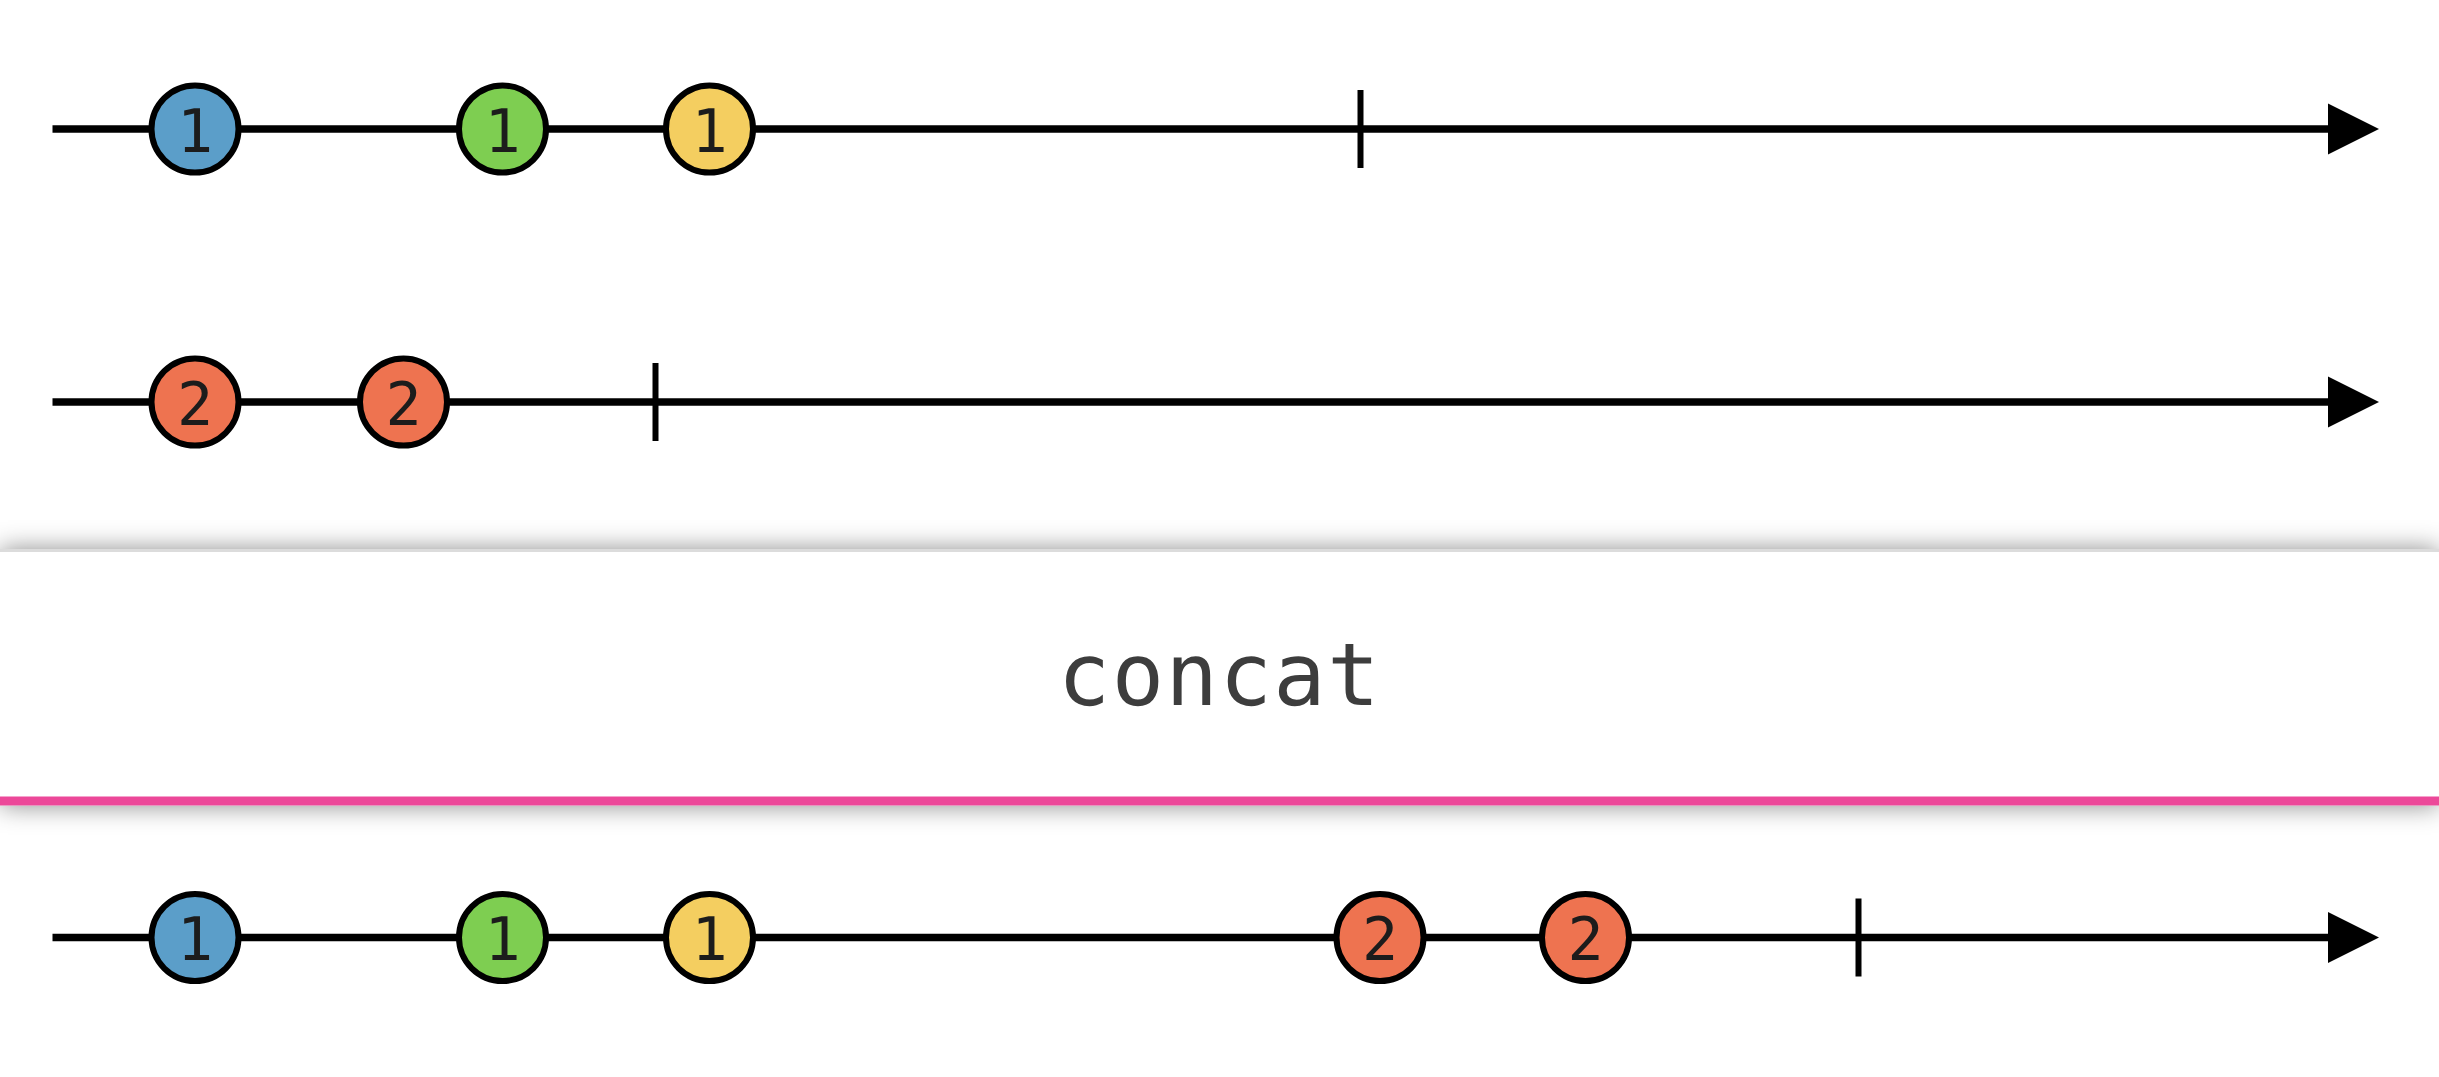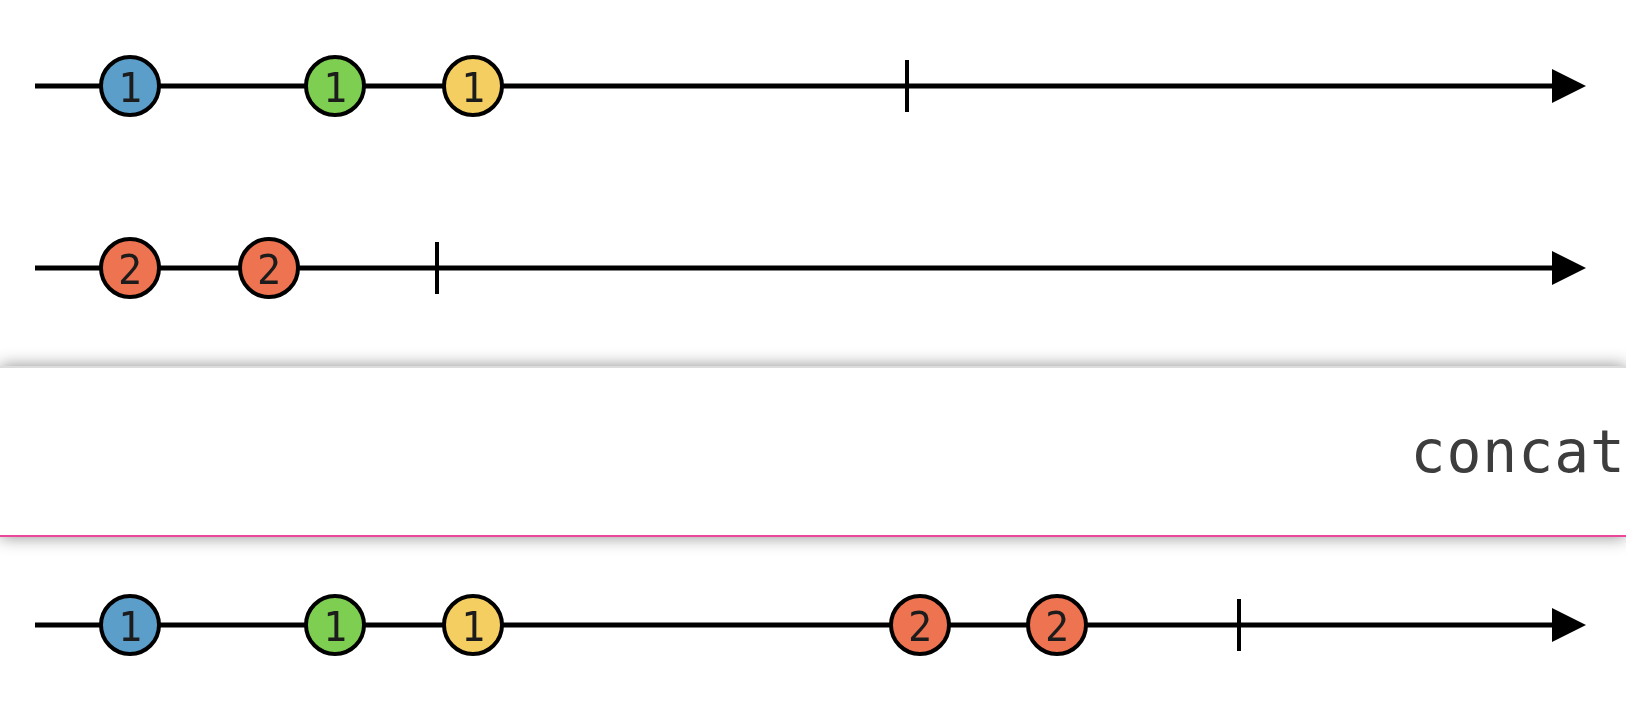"concat" .operator-band { border-bottom: 2px solid #ec4899 -> 6px solid #ec4899; justify-content: flex-end -> center }
